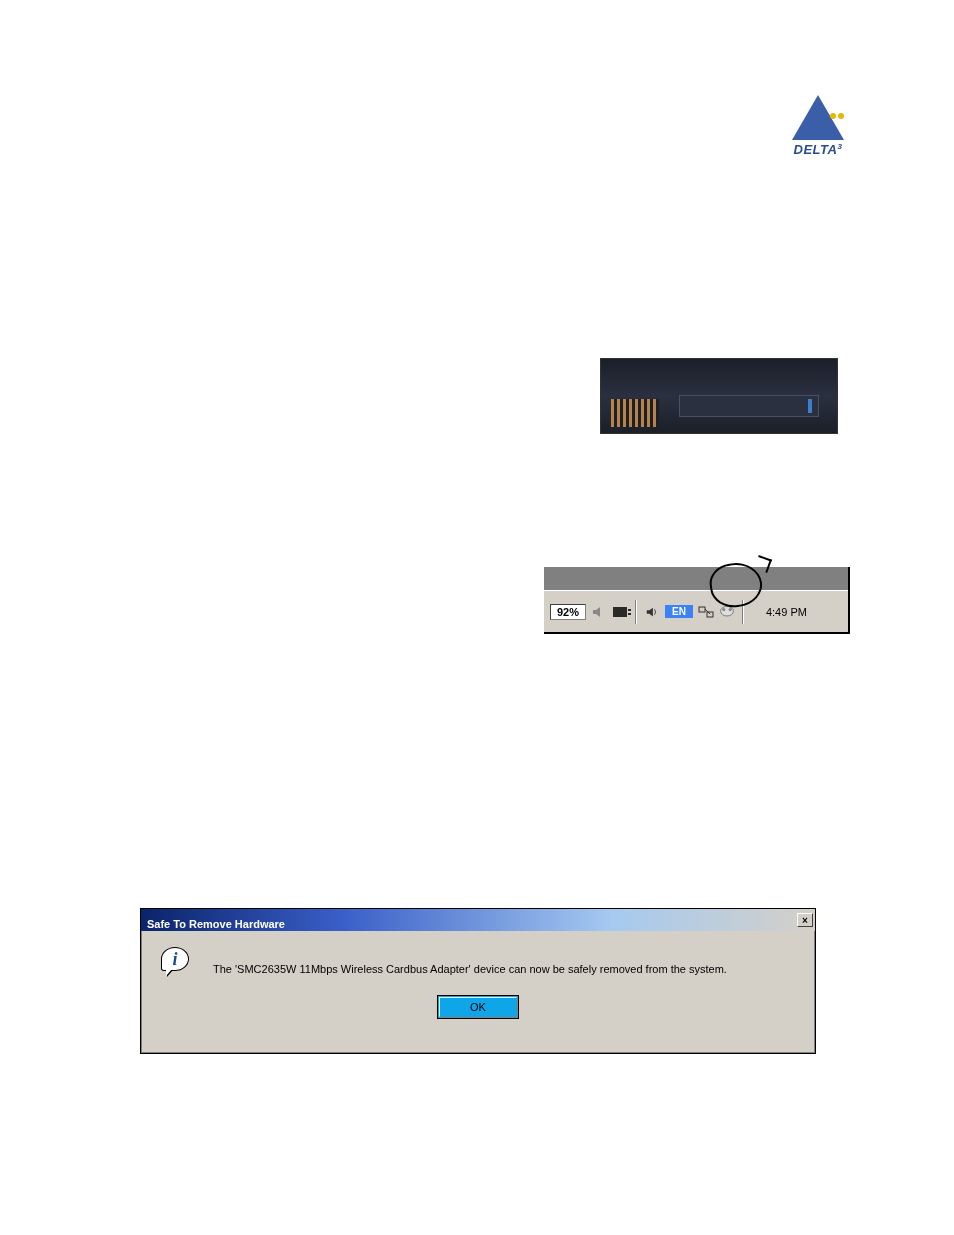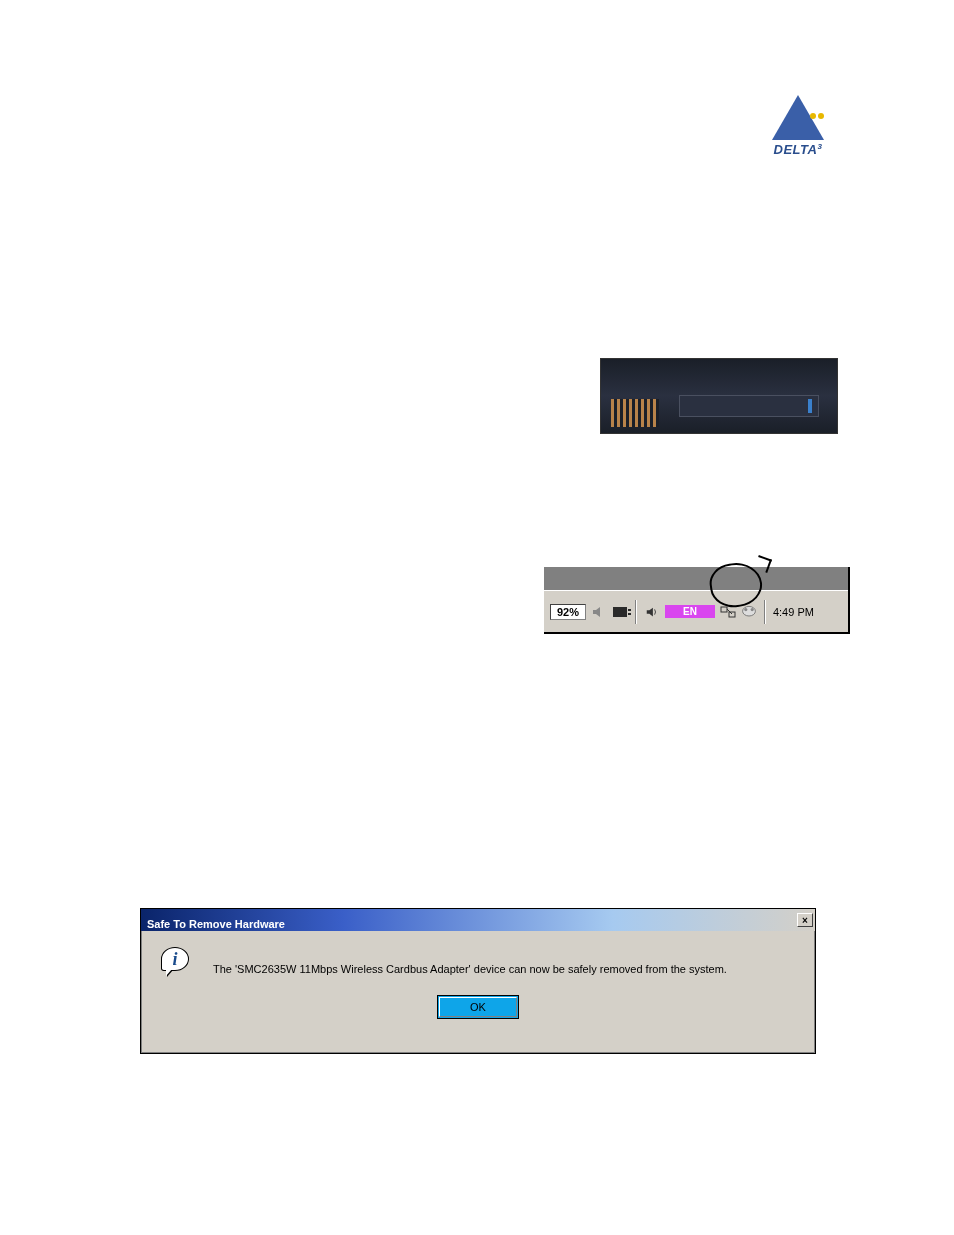"DELTA3" .logo-container { right: 116px -> 96px }
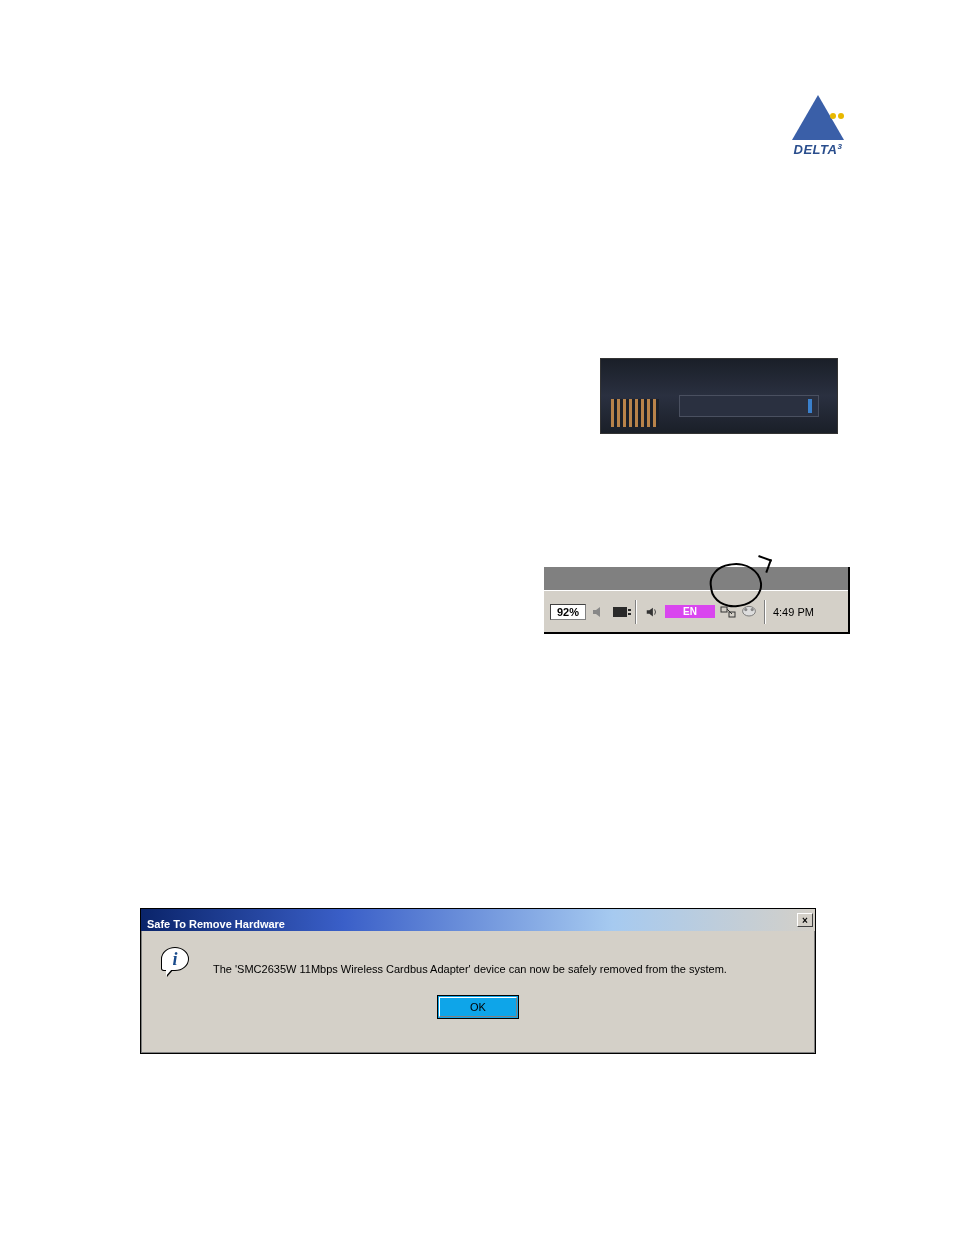"EN" .en-badge { background: #d946ef -> #3b82f6; padding: 1px 18px -> 1px 7px }
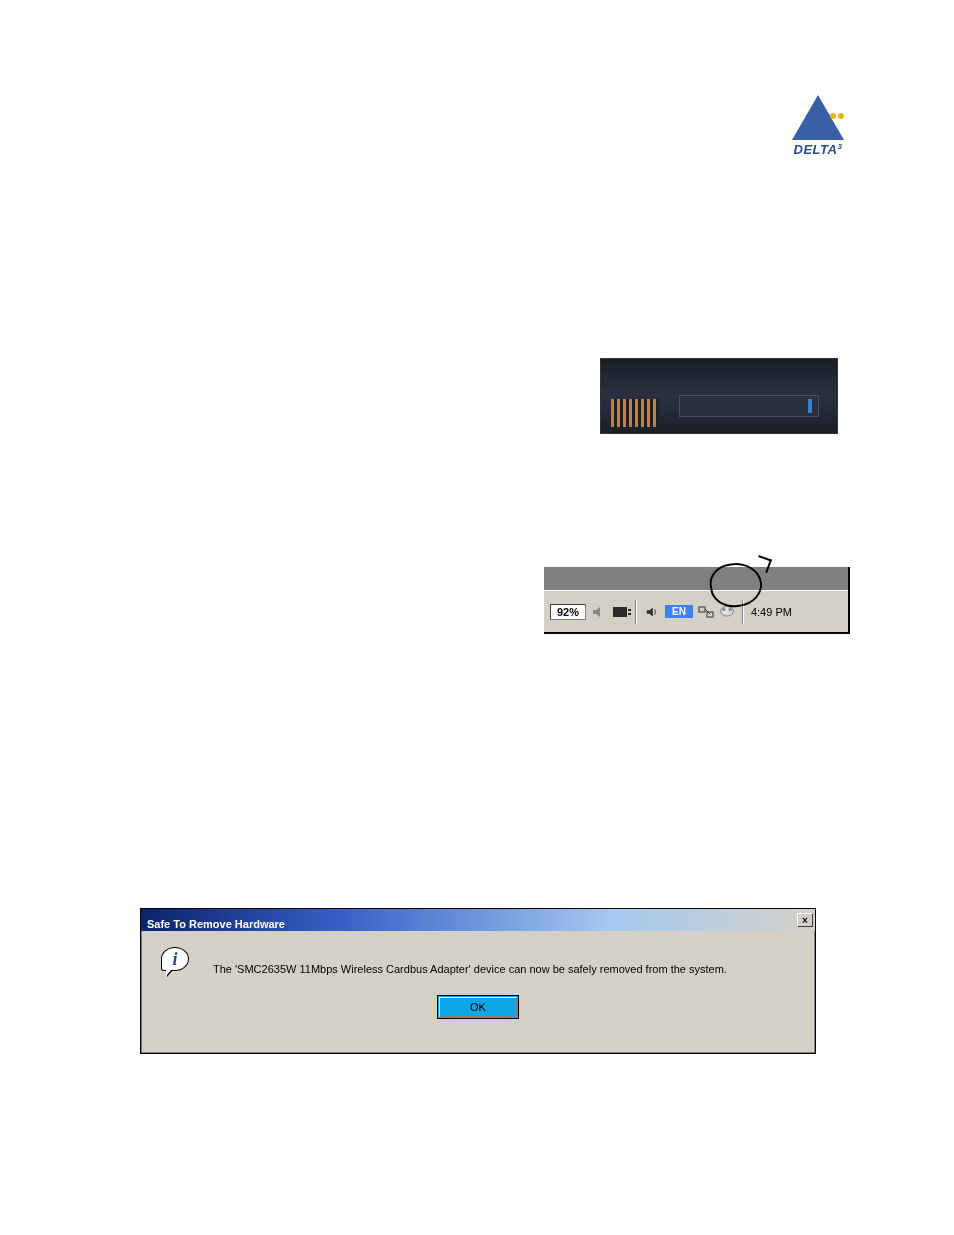"4:49 PM" .tray-time { margin-left: 0 -> 15px }
